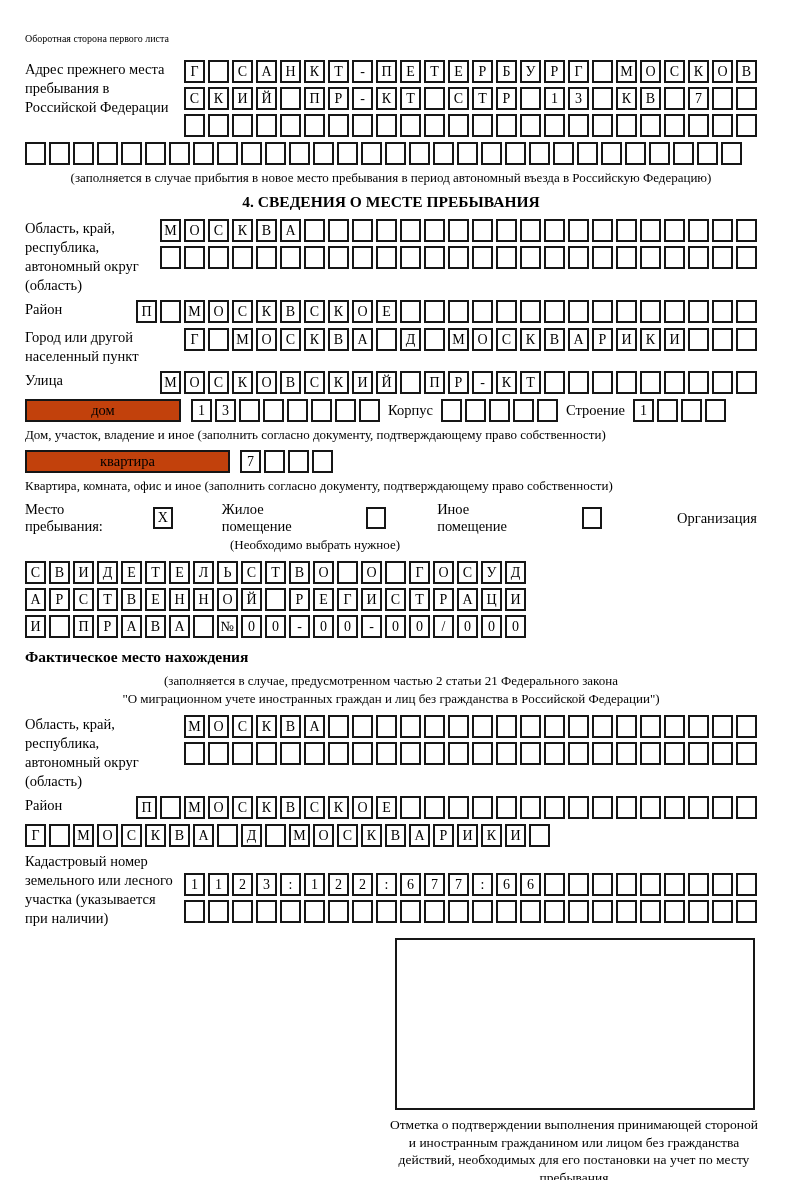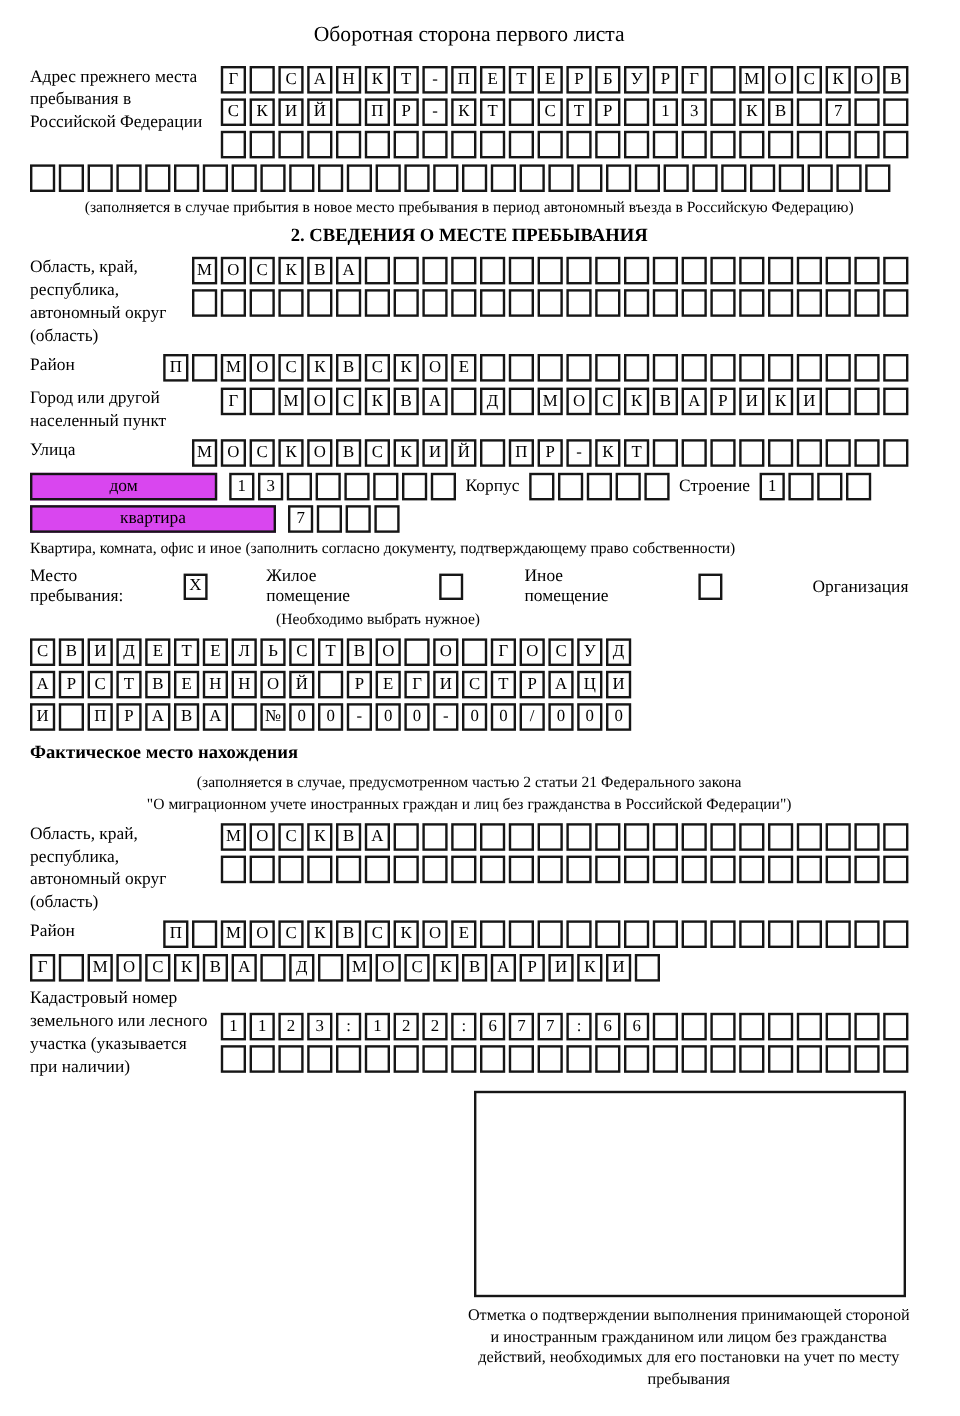"Оборотная сторона первого листа" .header-note { font-size: 18px -> 10px; margin: 10px 0 16px -> 25px 0 16px; text-align: center -> left }
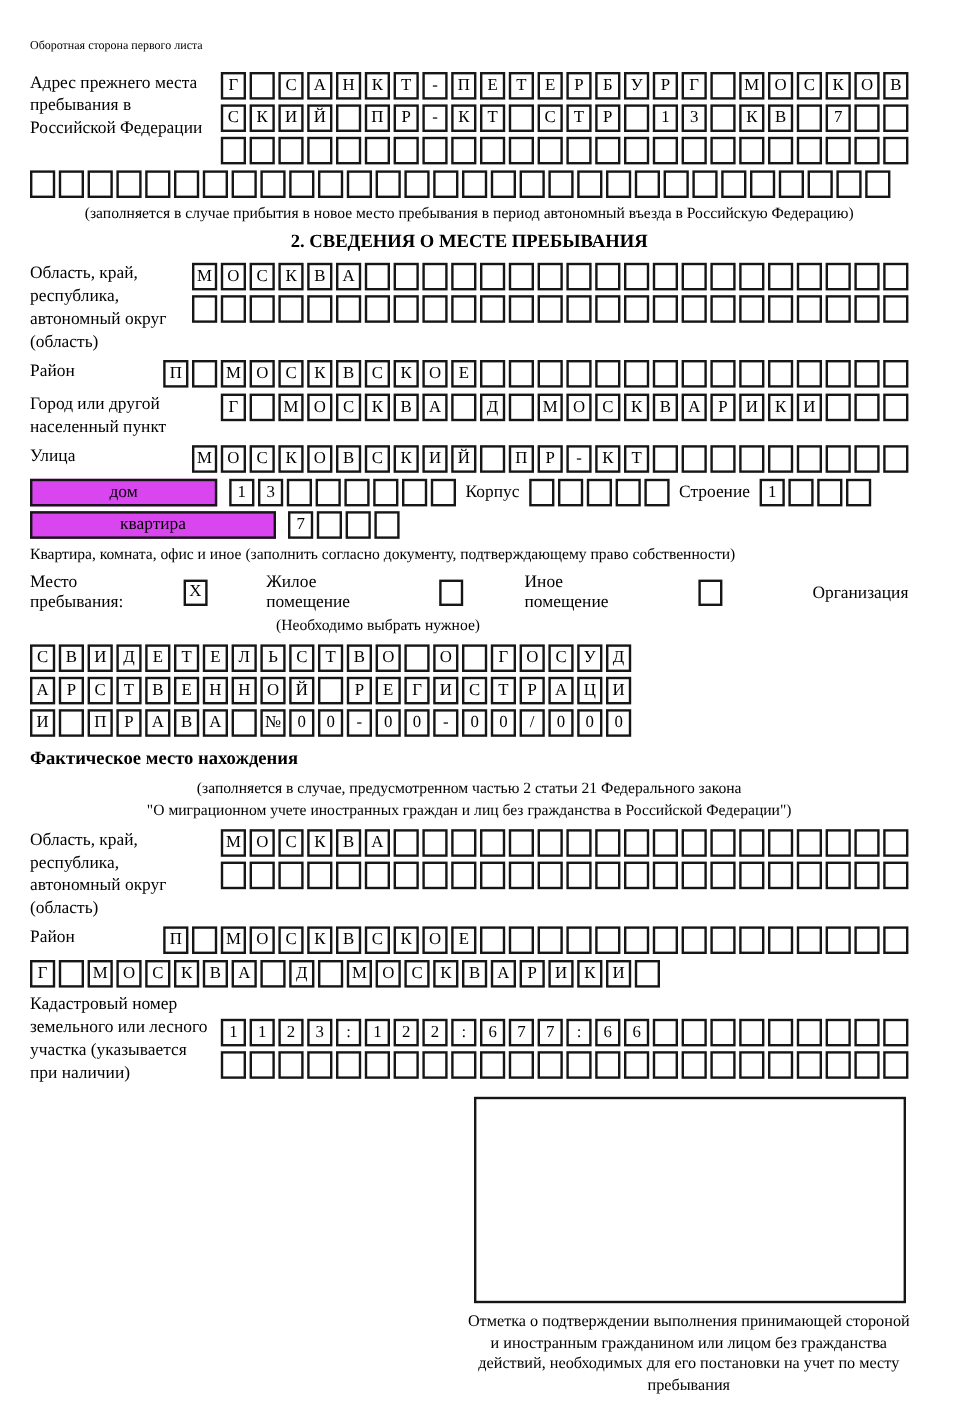"2. СВЕДЕНИЯ О МЕСТЕ ПРЕБЫВАНИЯ" div.sec-title { text: 2 -> 4 }
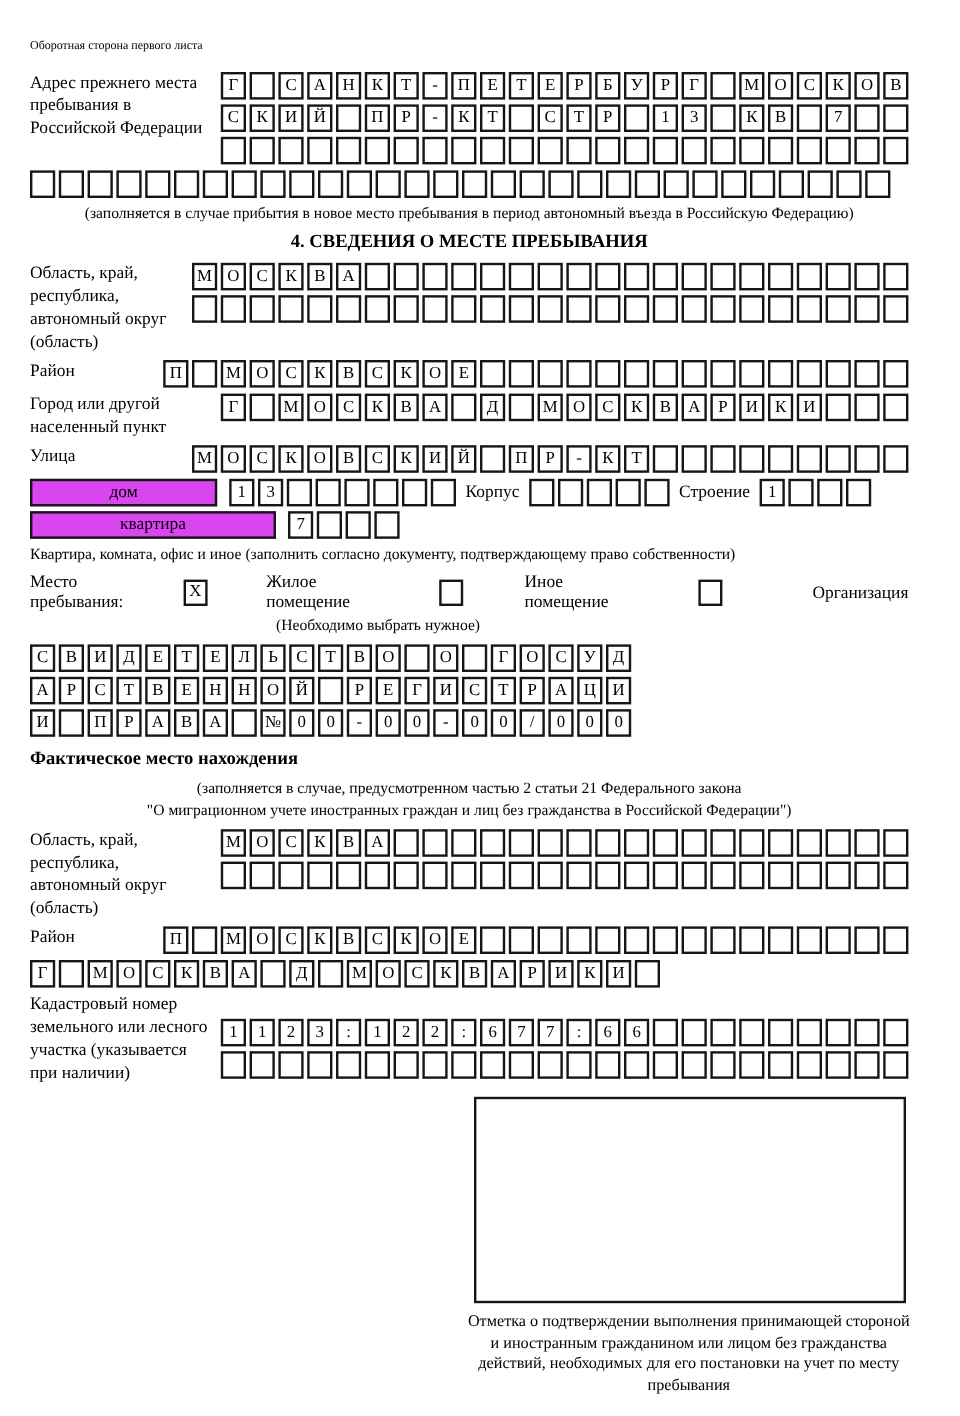"дом" .wbox { background: #d946ef -> #c2410c }
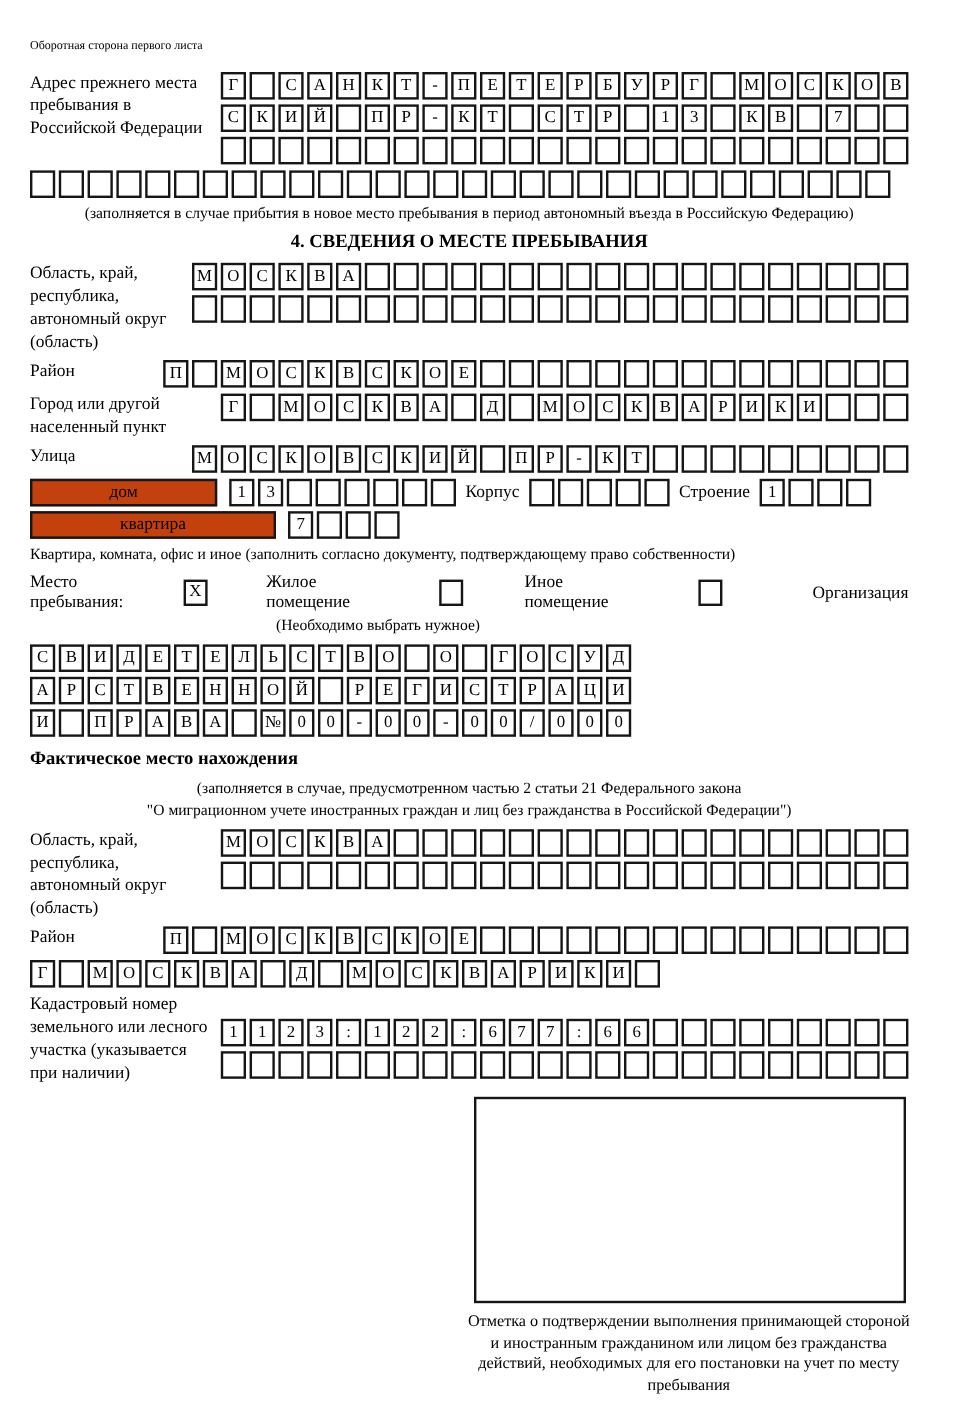"Дом, участок, владение и иное" div.note { html: none -> <div>Дом, участок, владение и иное (заполнить согласно документу, подтверждающему право собственности)</div> }
